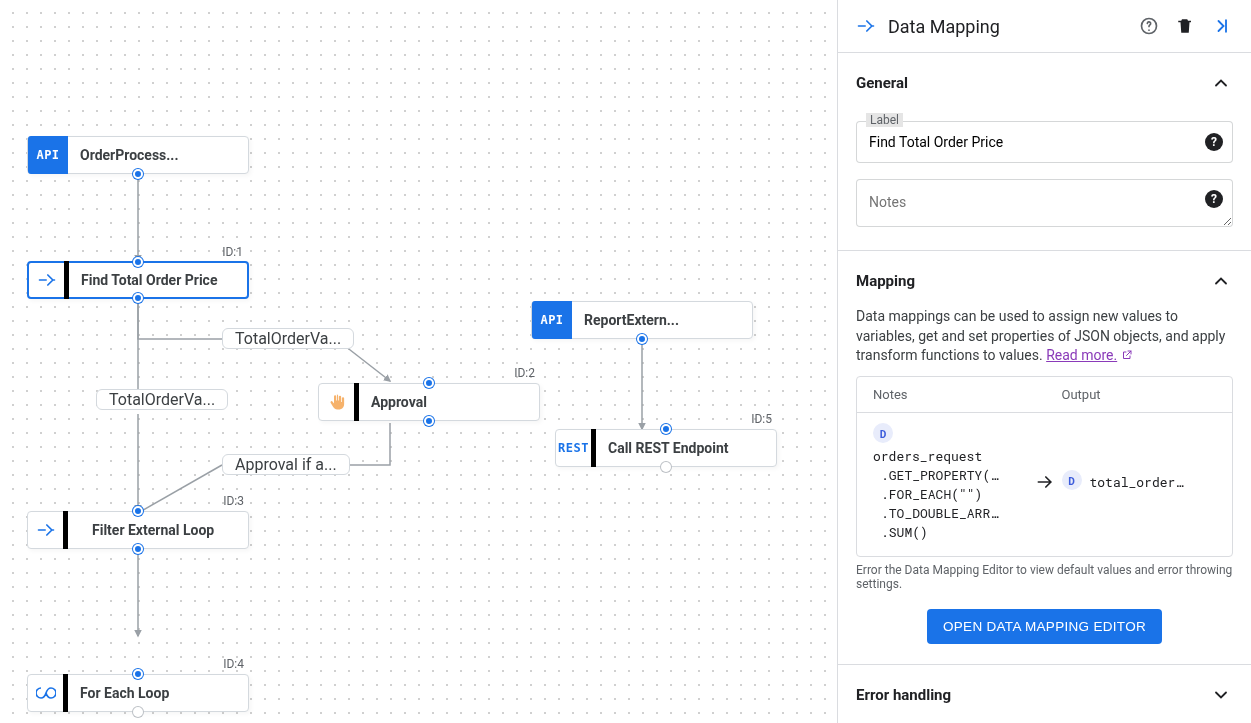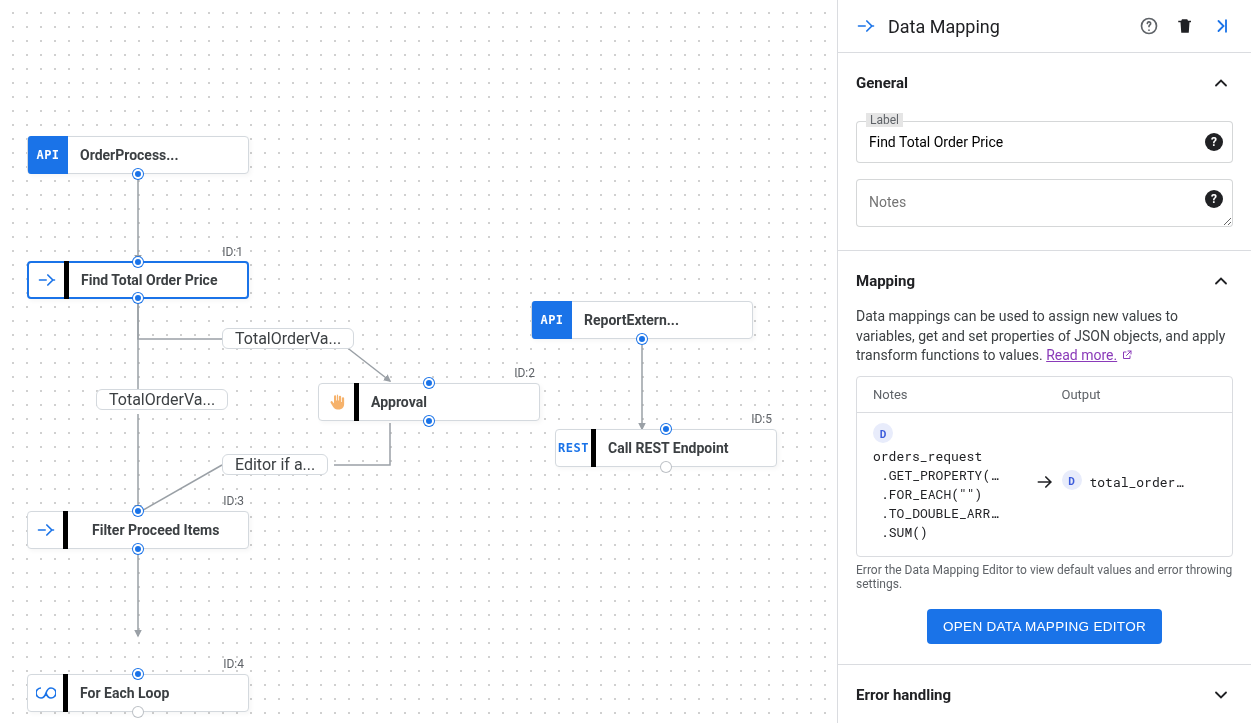"Editor if a..." div.edgelabel { text: Editor -> Approval }
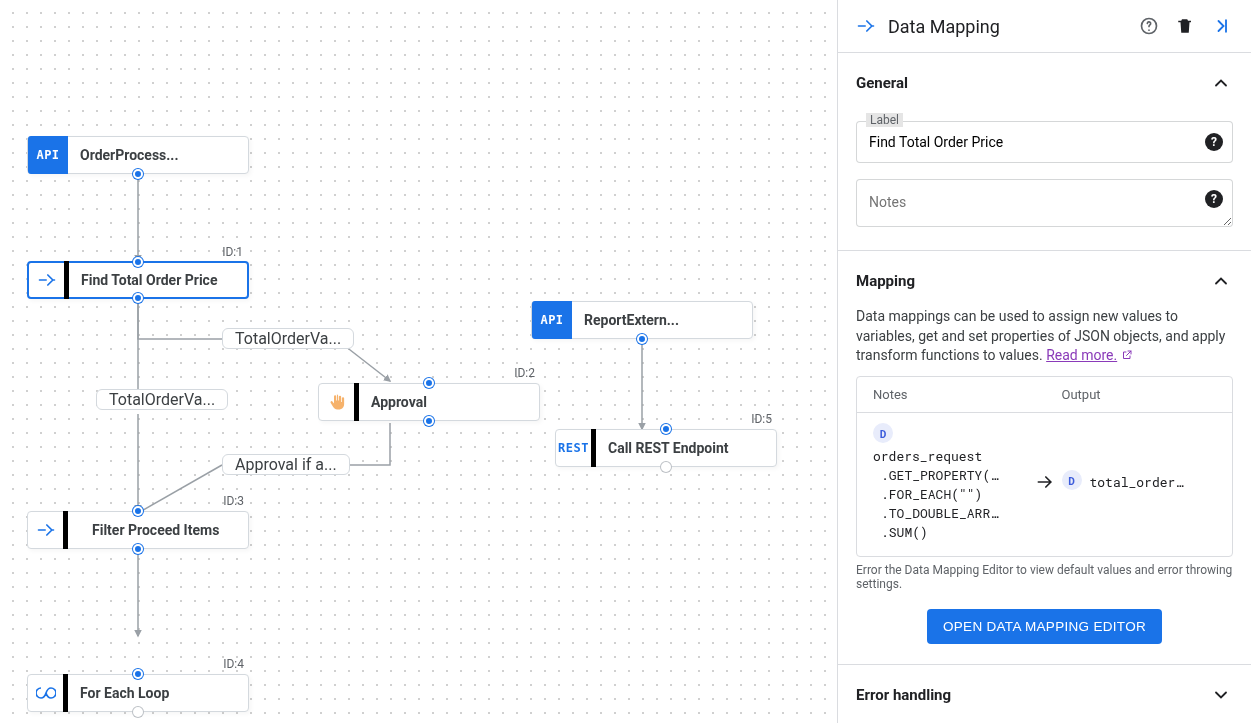"Filter Proceed Items" div.label { text: Proceed Items -> External Loop }
